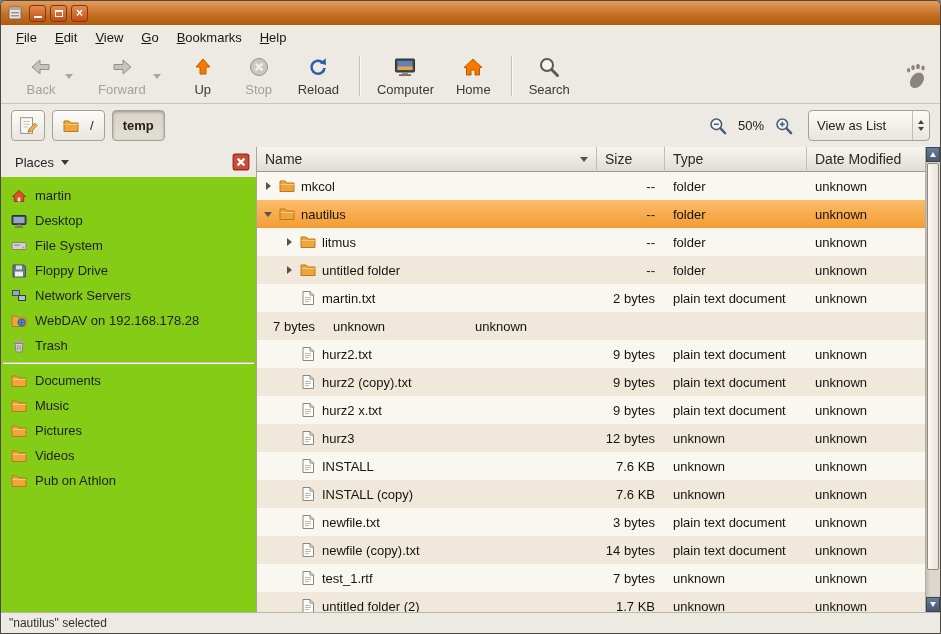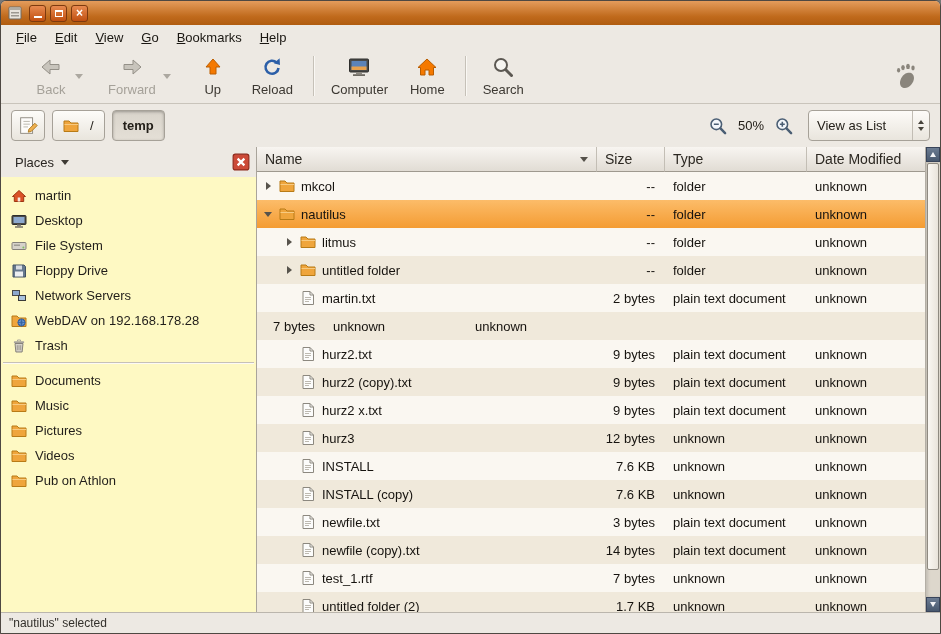"Back" .toolbar { padding: 0 24px -> 0 14px }
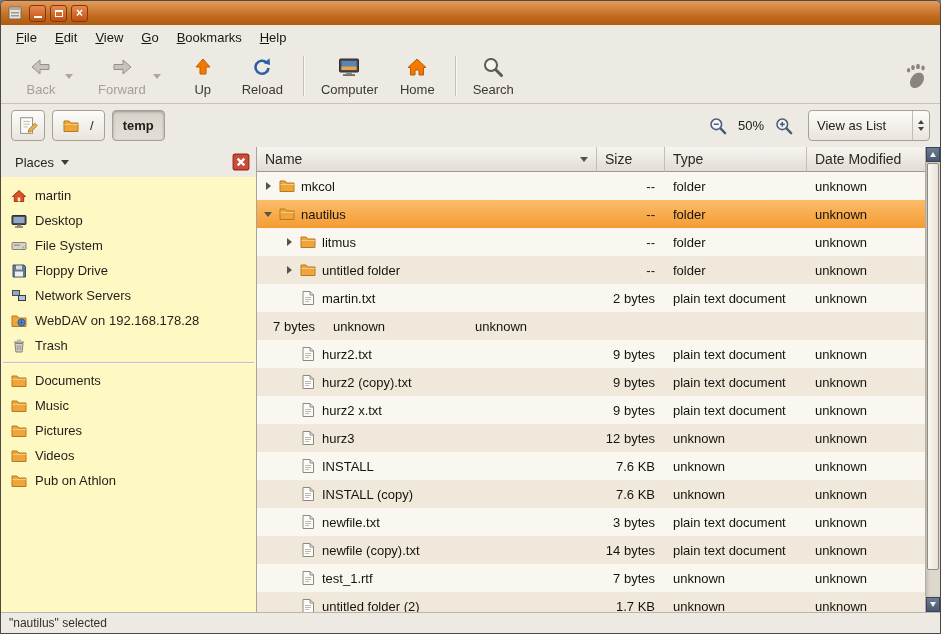"Stop" div.tb-item { html: none -> <div> <span> <svg> <circle></circle> <path></path> </svg> </span> <span>Stop</span> </div> }
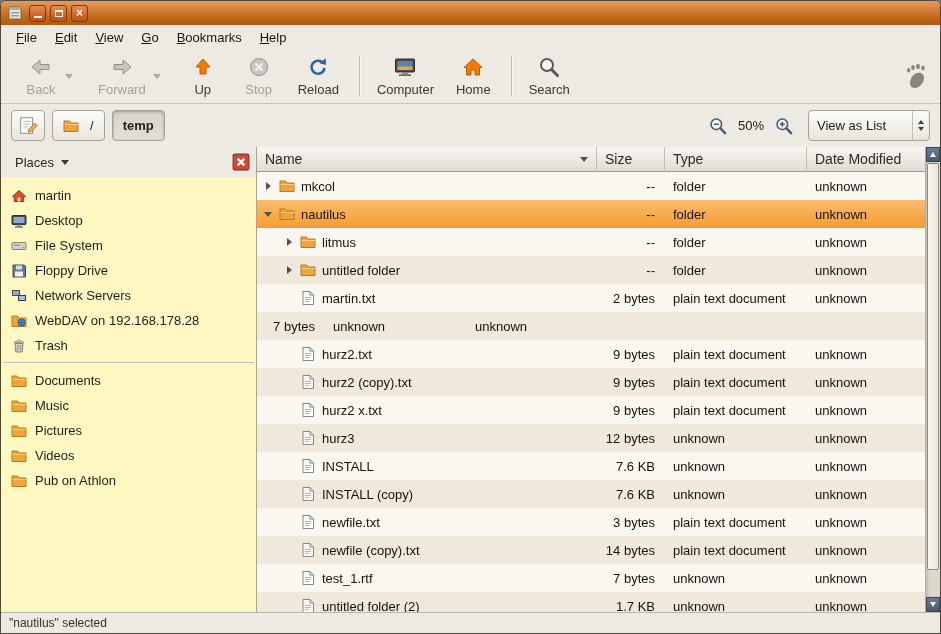"Places" .sidebar { background: #fef9c3 -> #84cc16 }
